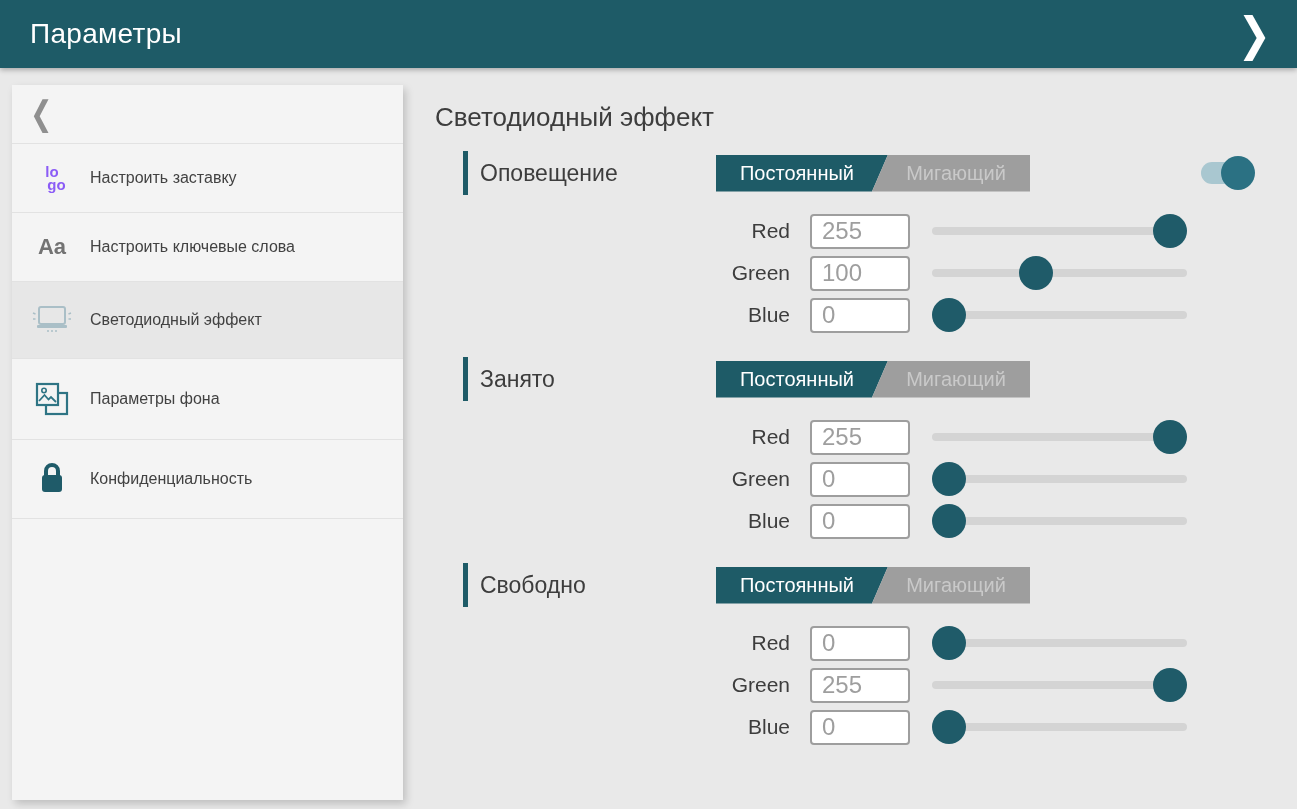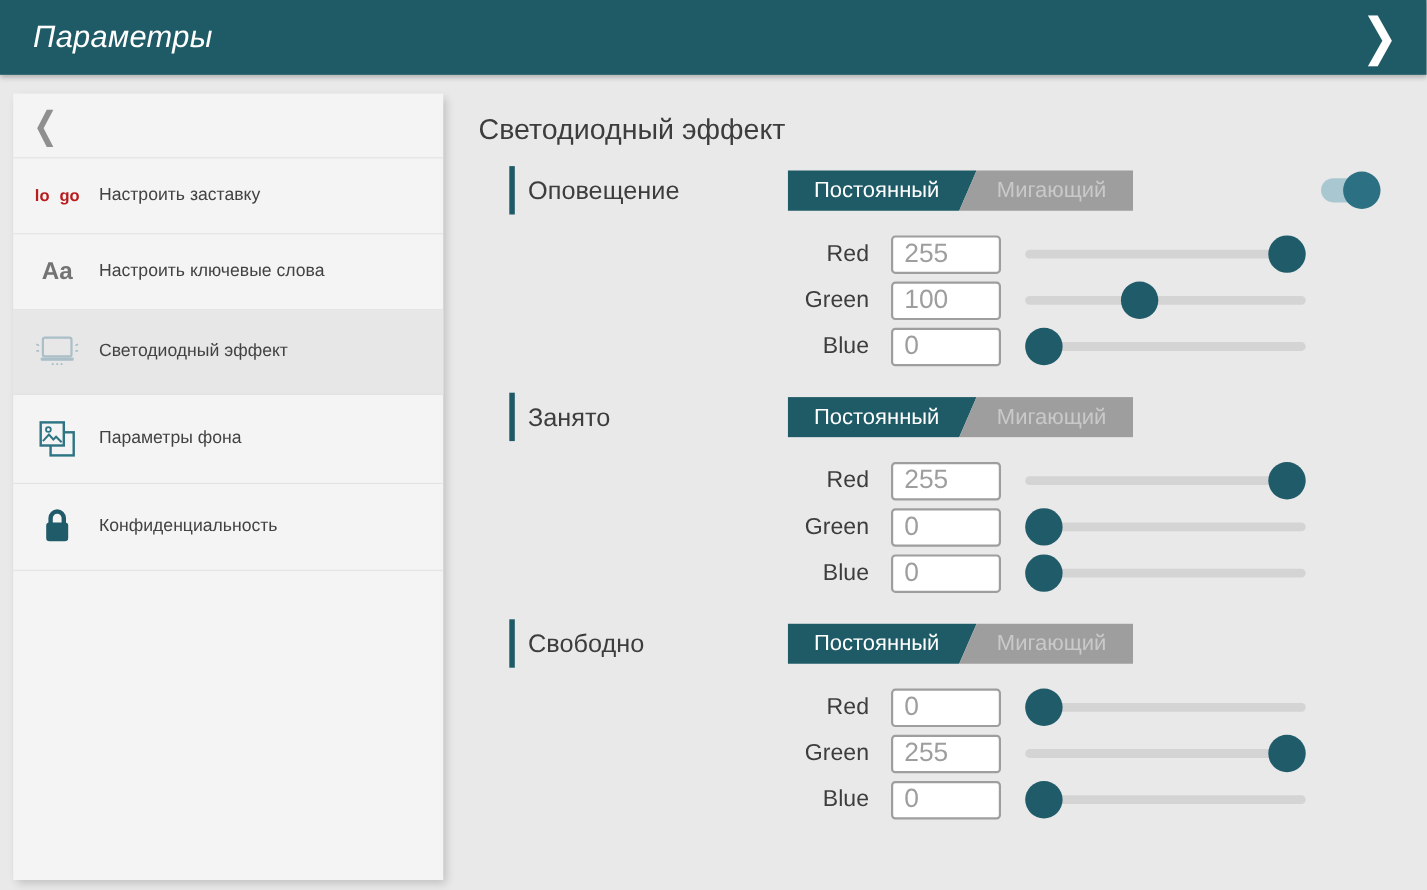"Параметры" .topbar-title { font-style: italic -> none }
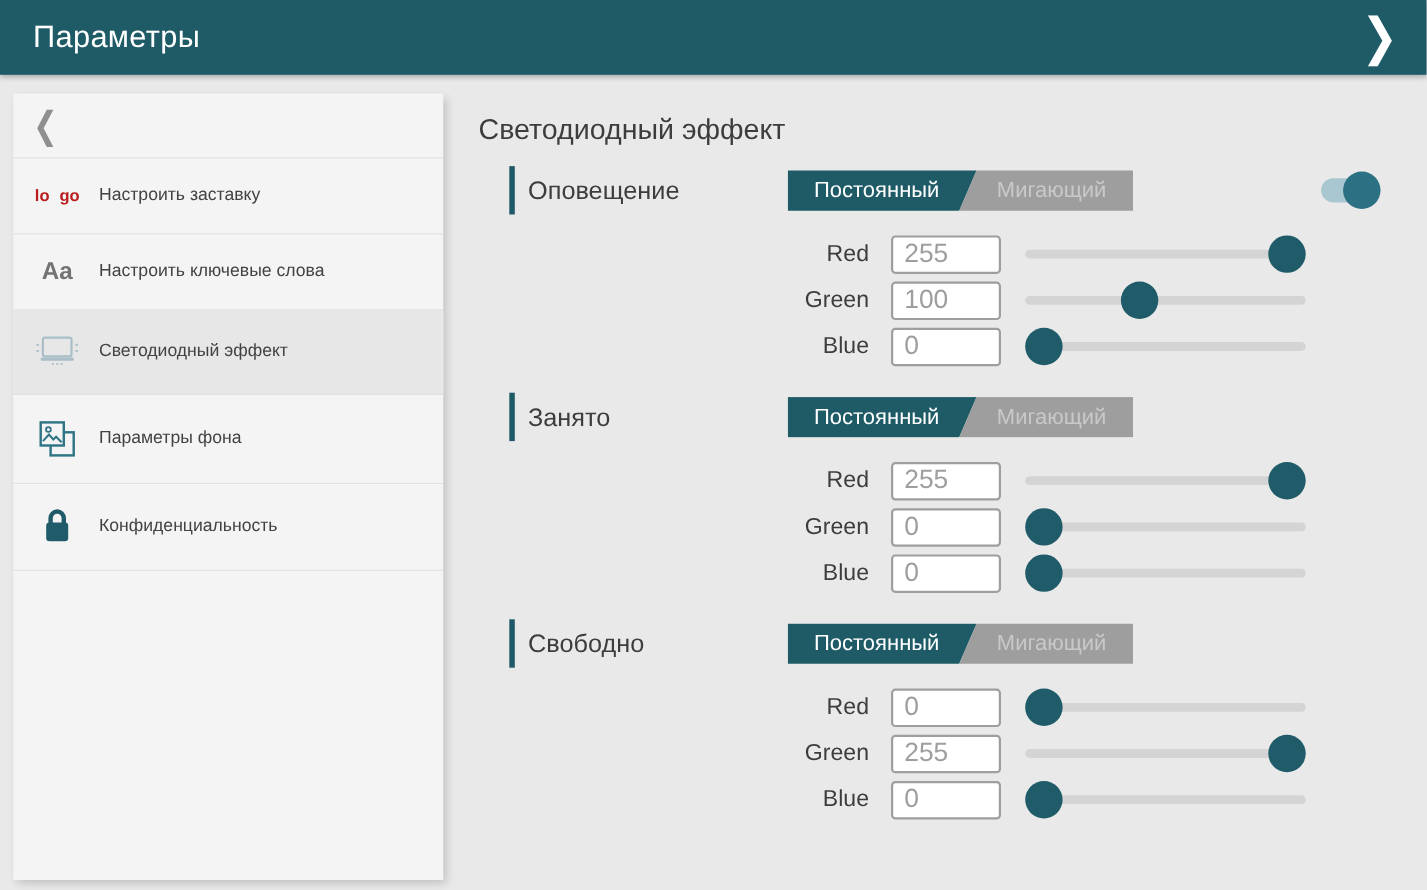"lo" .logo-ic { align-items: none -> center; color: #b91c1c -> #8b5cf6; flex-direction: none -> column }
